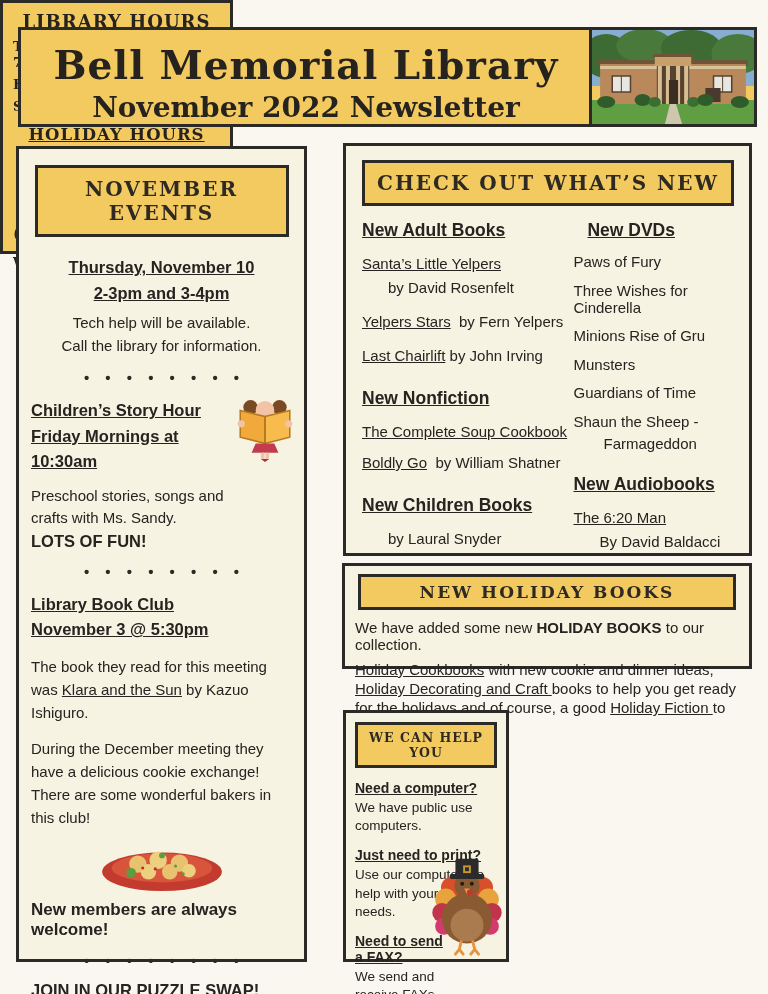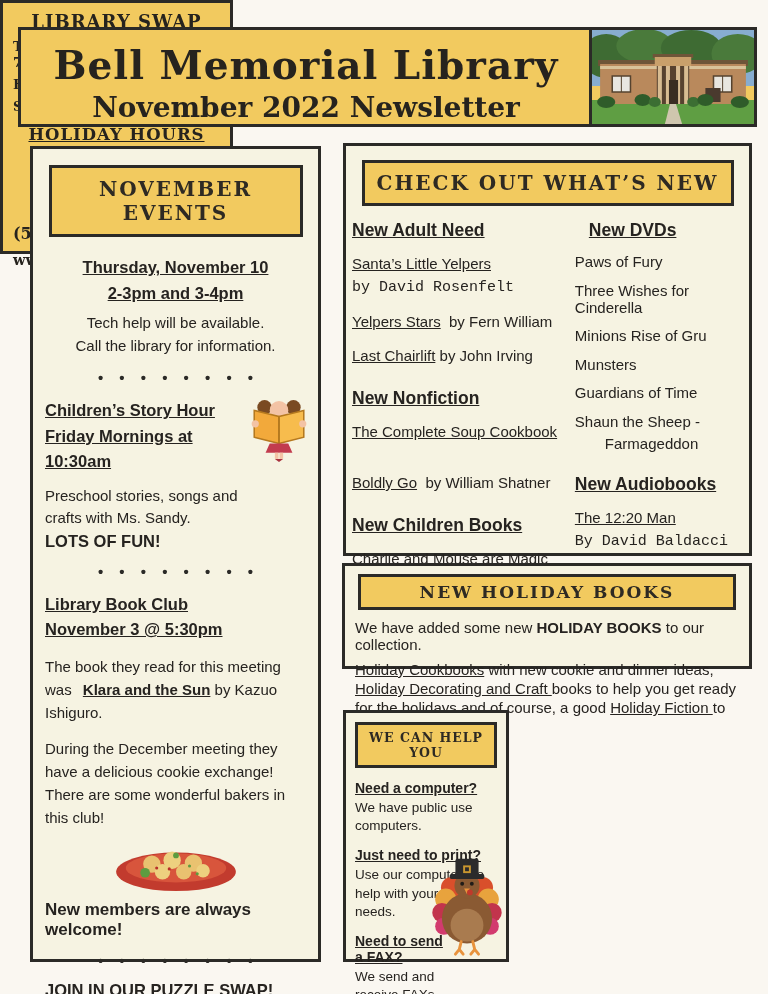"LIBRARY SWAP" div.hours-head { text: SWAP -> HOURS }
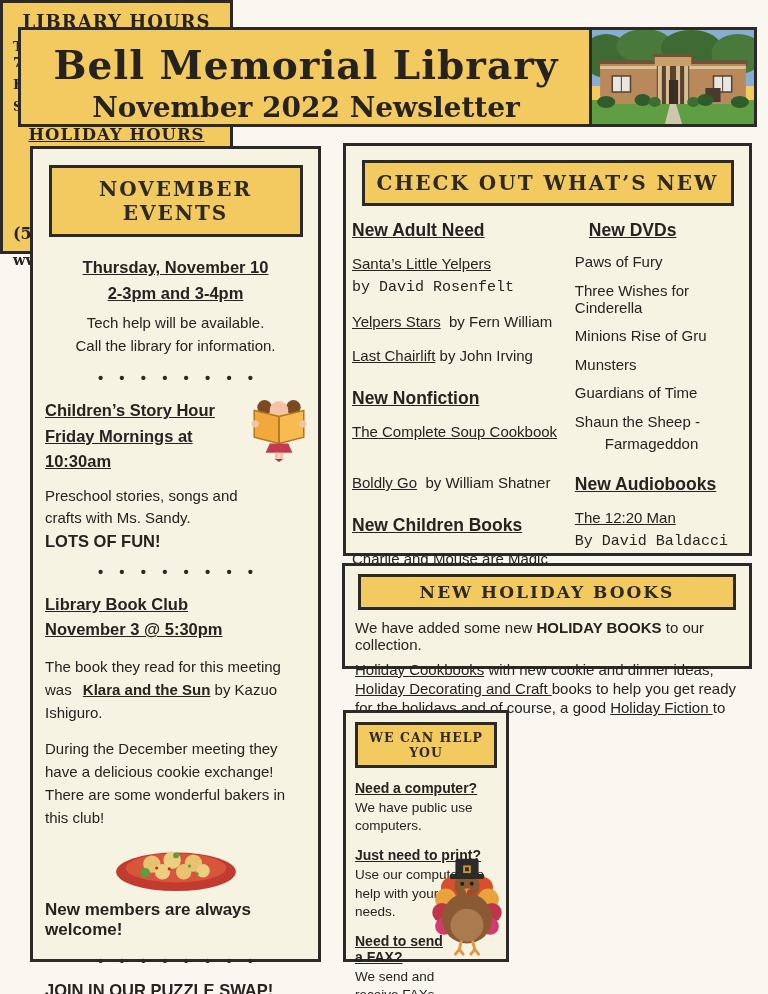"NOVEMBER EVENTS" .events-panel { left: 30px -> 16px }
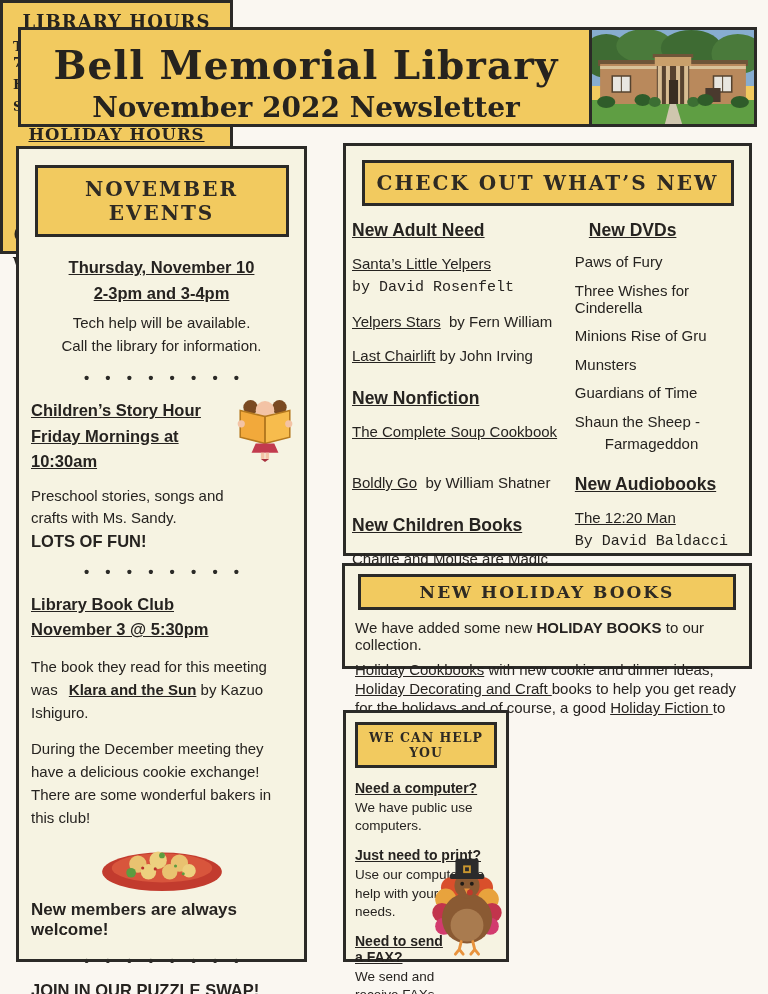"CHECK OUT WHAT’S NEW" .new-panel { padding: 12px 6px -> 12px 16px }
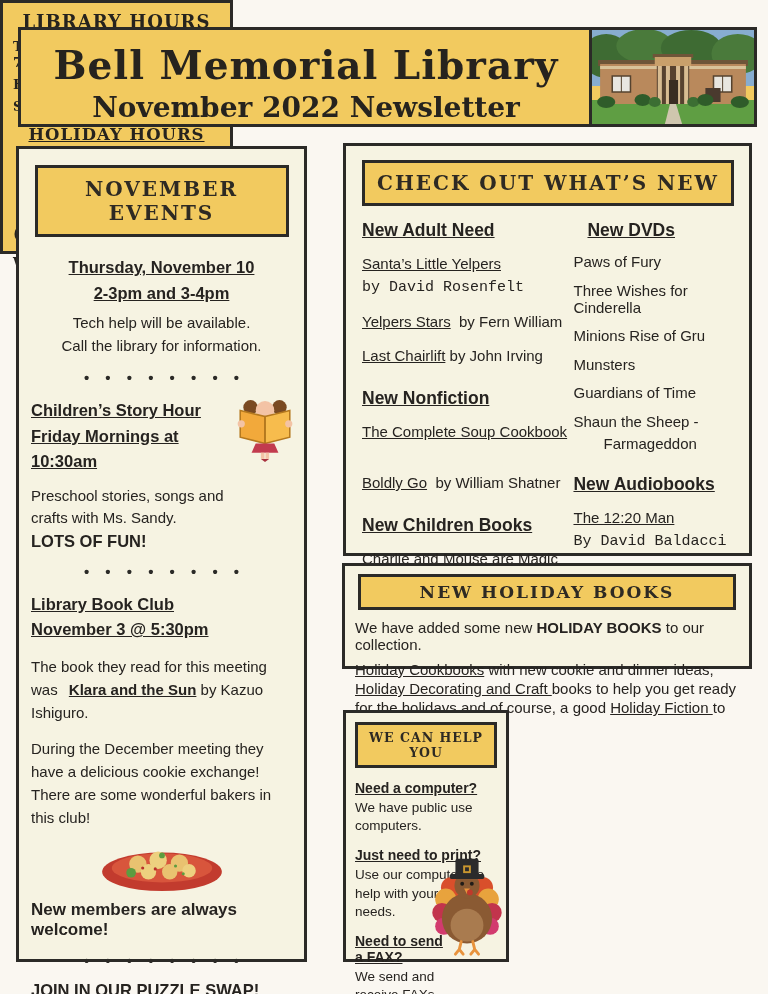"New Adult Need" div.cat-head { text: Need -> Books }
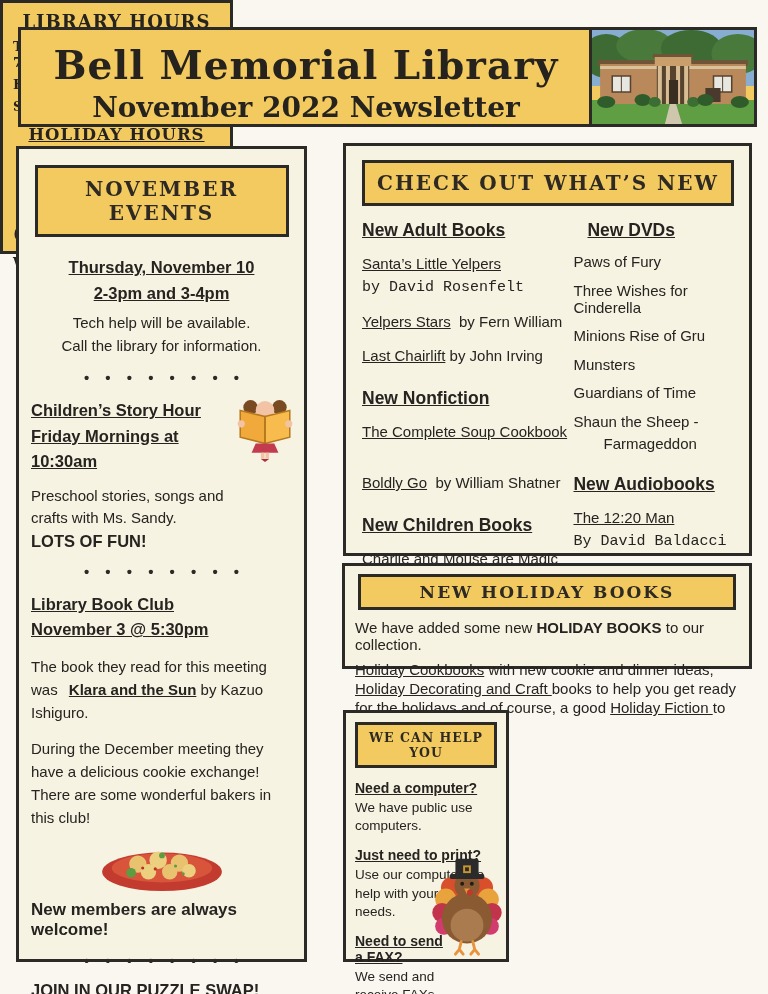"by David Rosenfelt" .bk-author-block { font-family: Liberation Mono, monospace -> none; margin-left: none -> 26px }
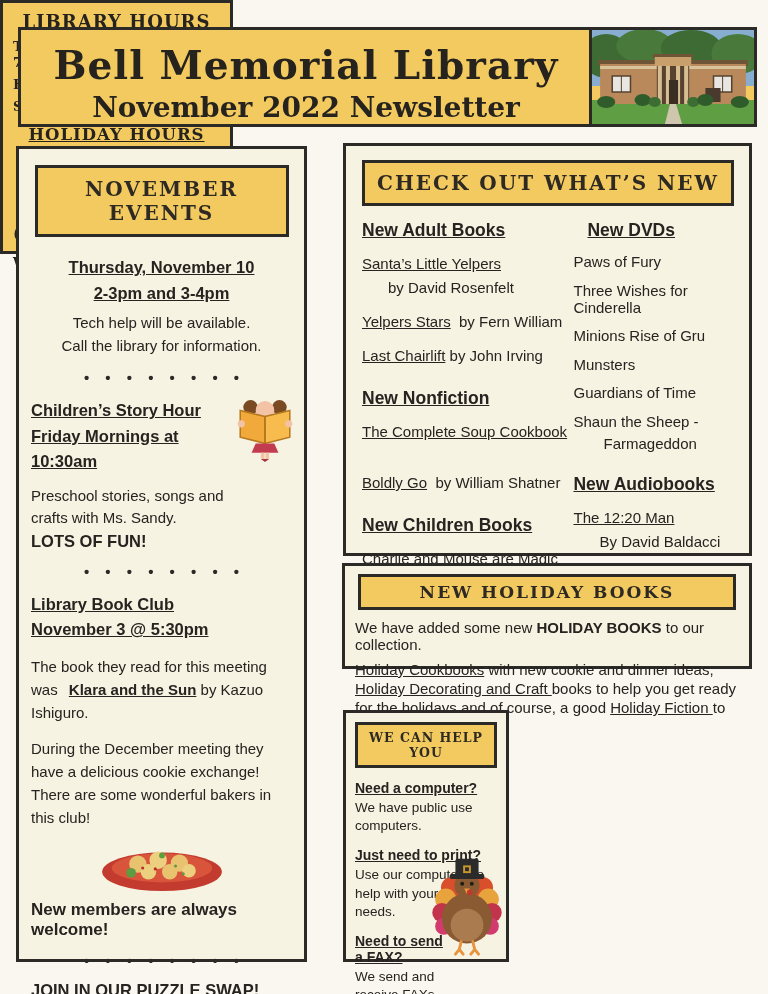"by Fern William" span.bk-author { text: William -> Yelpers }
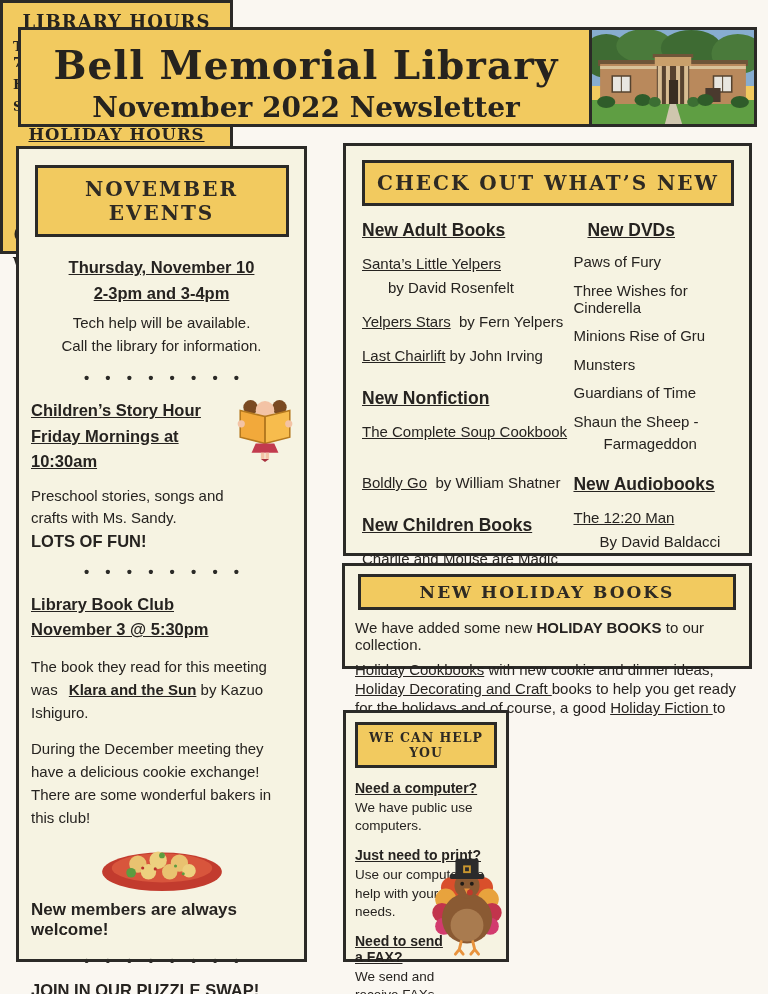"The Complete Soup Cookbook" div.book-item { margin-bottom: 30px -> 10px }
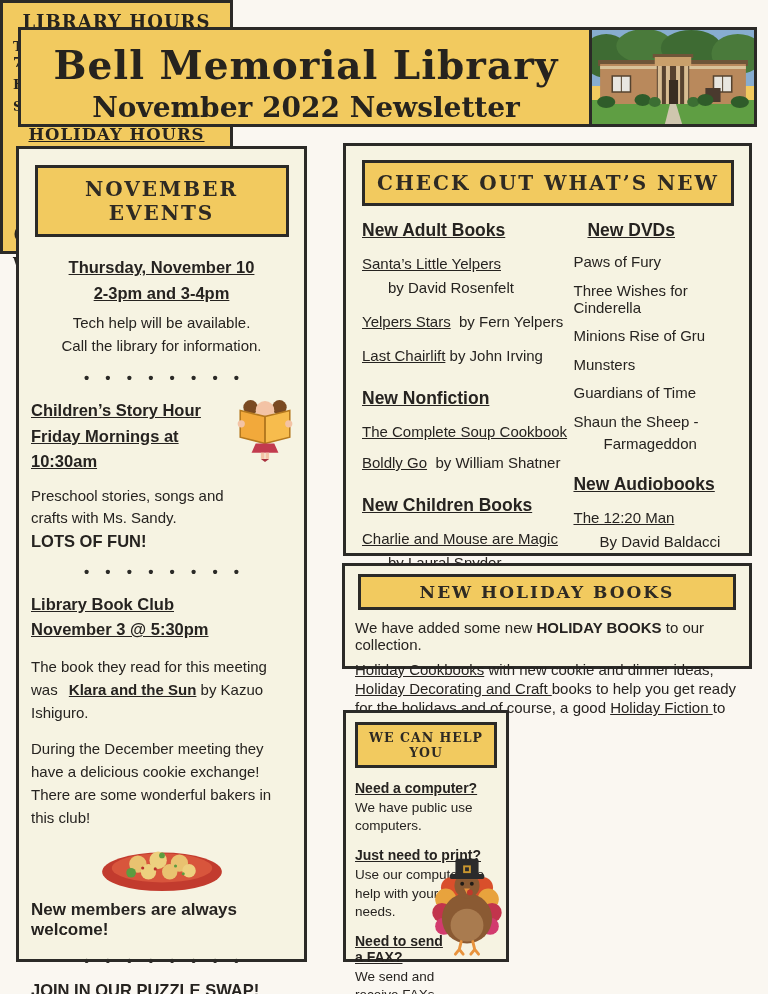"The 12:20 Man" span.bk-title { text: 12:20 -> 6:20 }
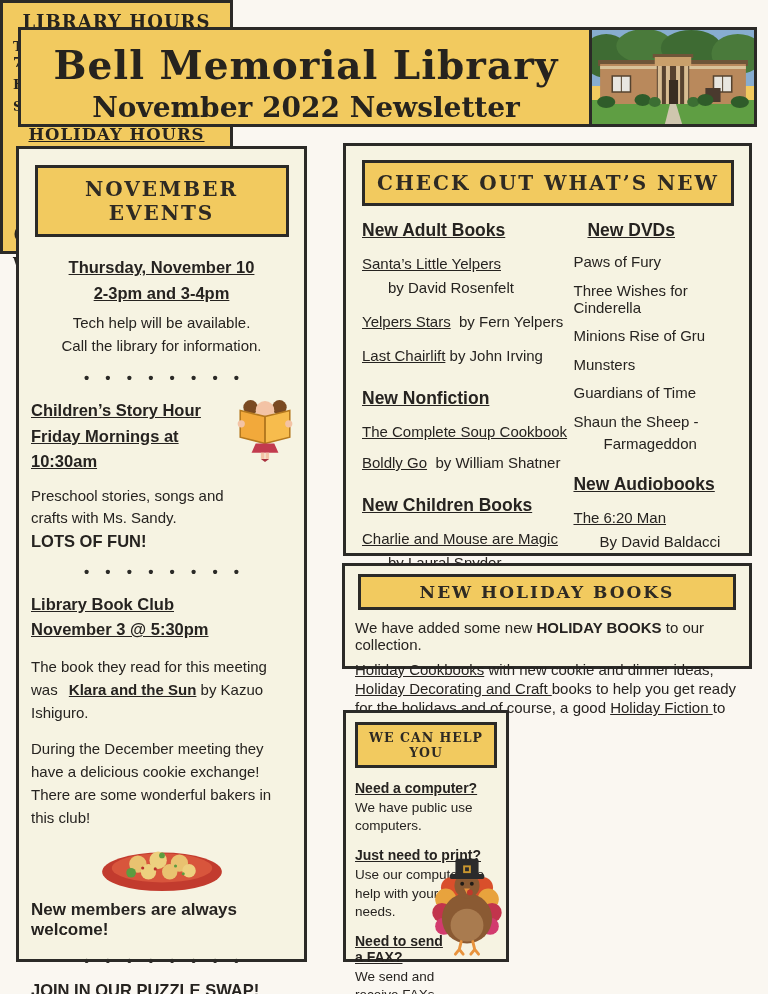"Charlie and Mouse are Magic" span.bk-title { html: <span>Charlie and Mouse are Magic</span> -> none }
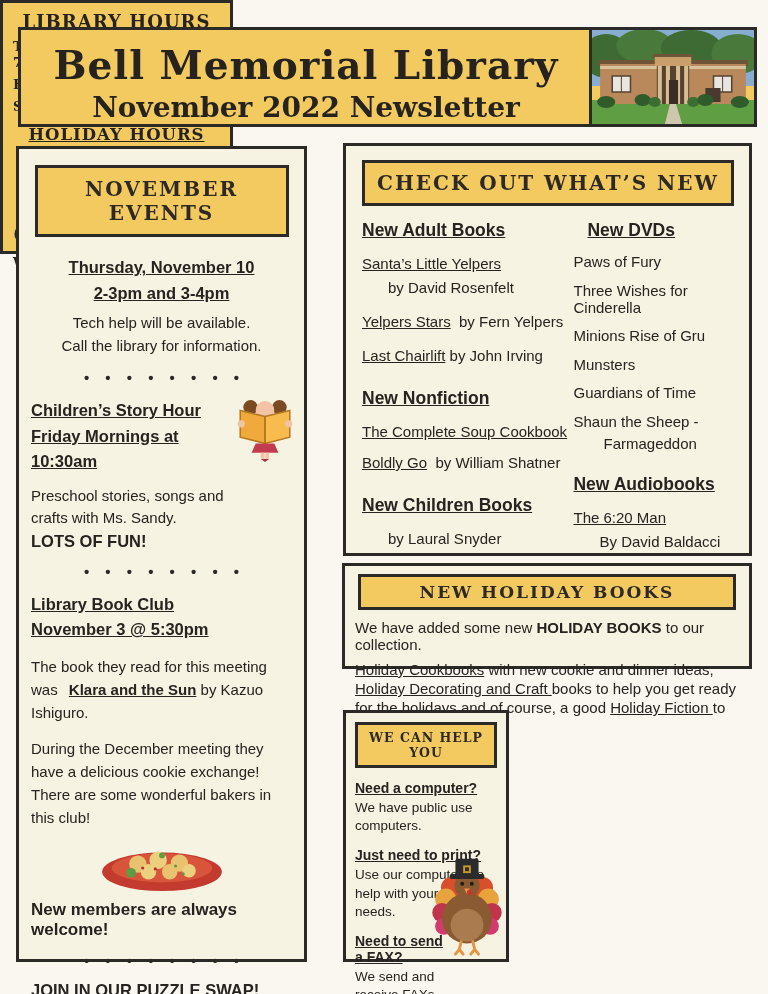"Klara and the Sun" .book-u { font-weight: bold -> normal; margin-left: 7px -> none }
